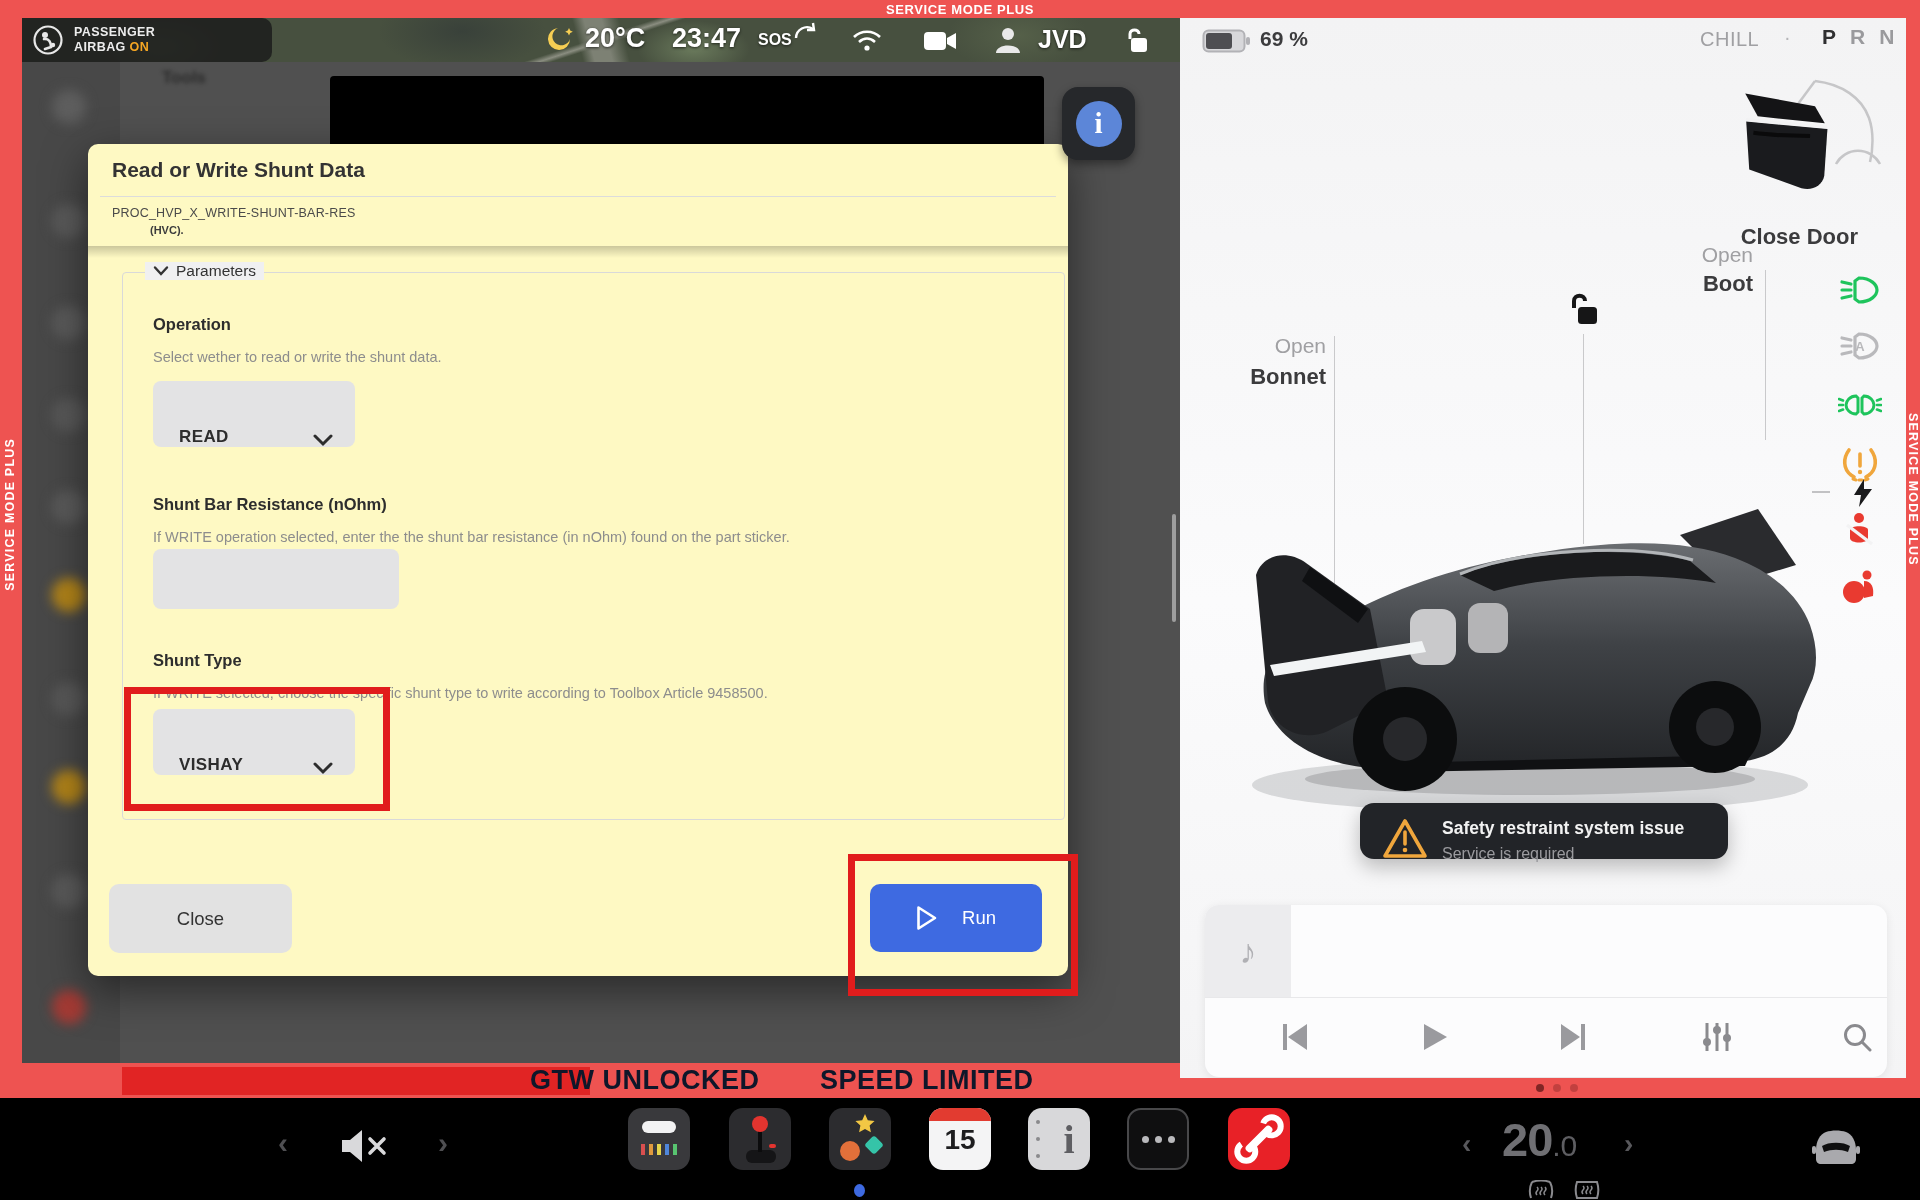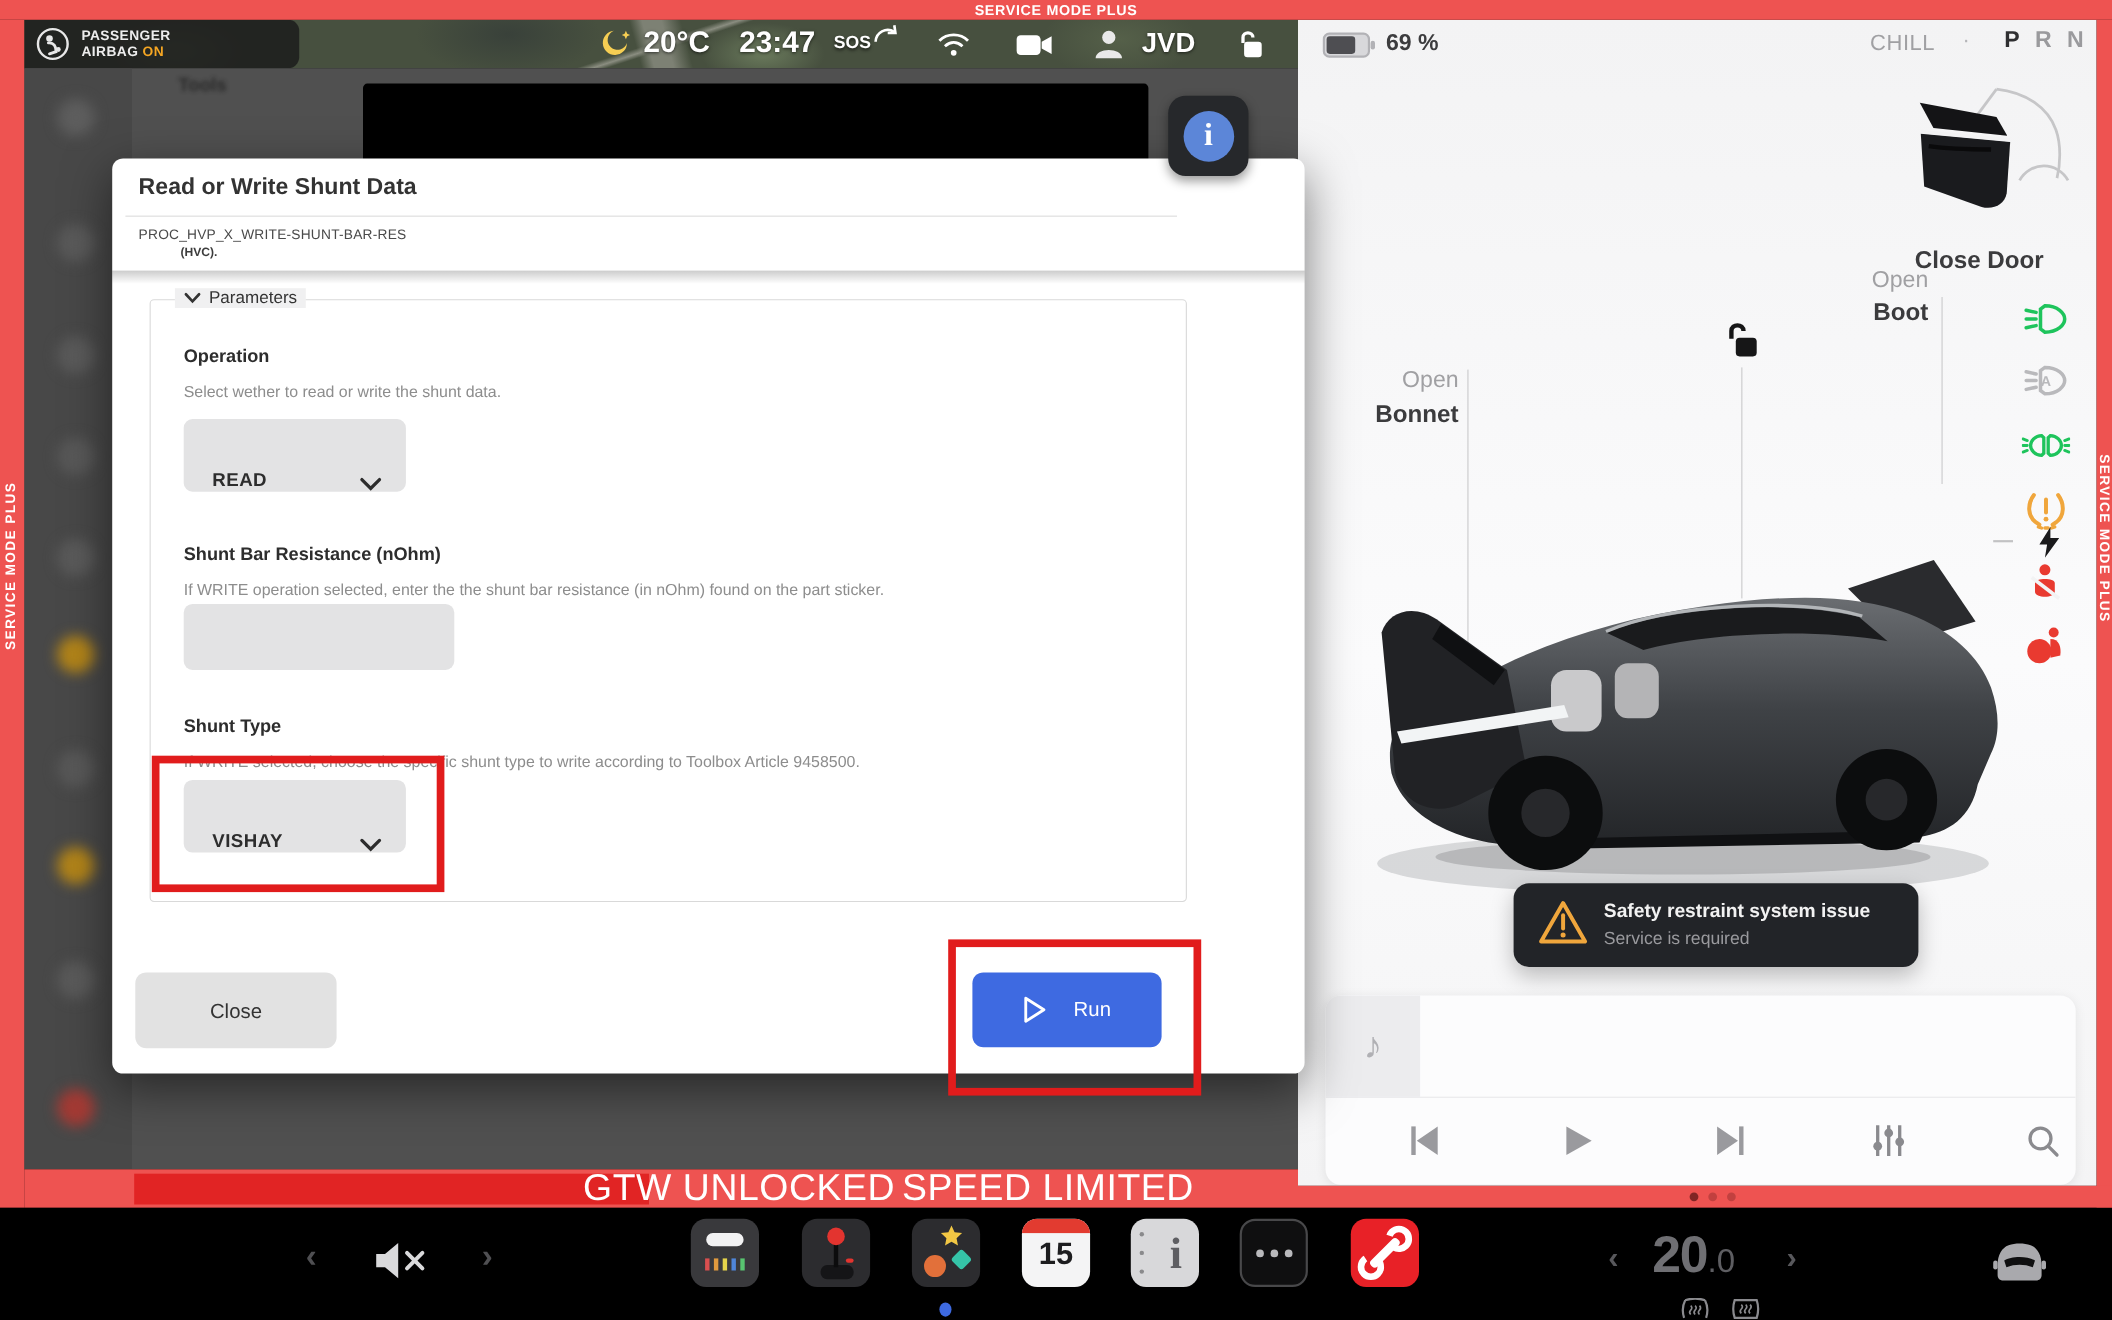"Read or Write Shunt Data" .dialog { background: #ffffff -> #fef9c3; left: 102px -> 88px; width: 1084px -> 980px }
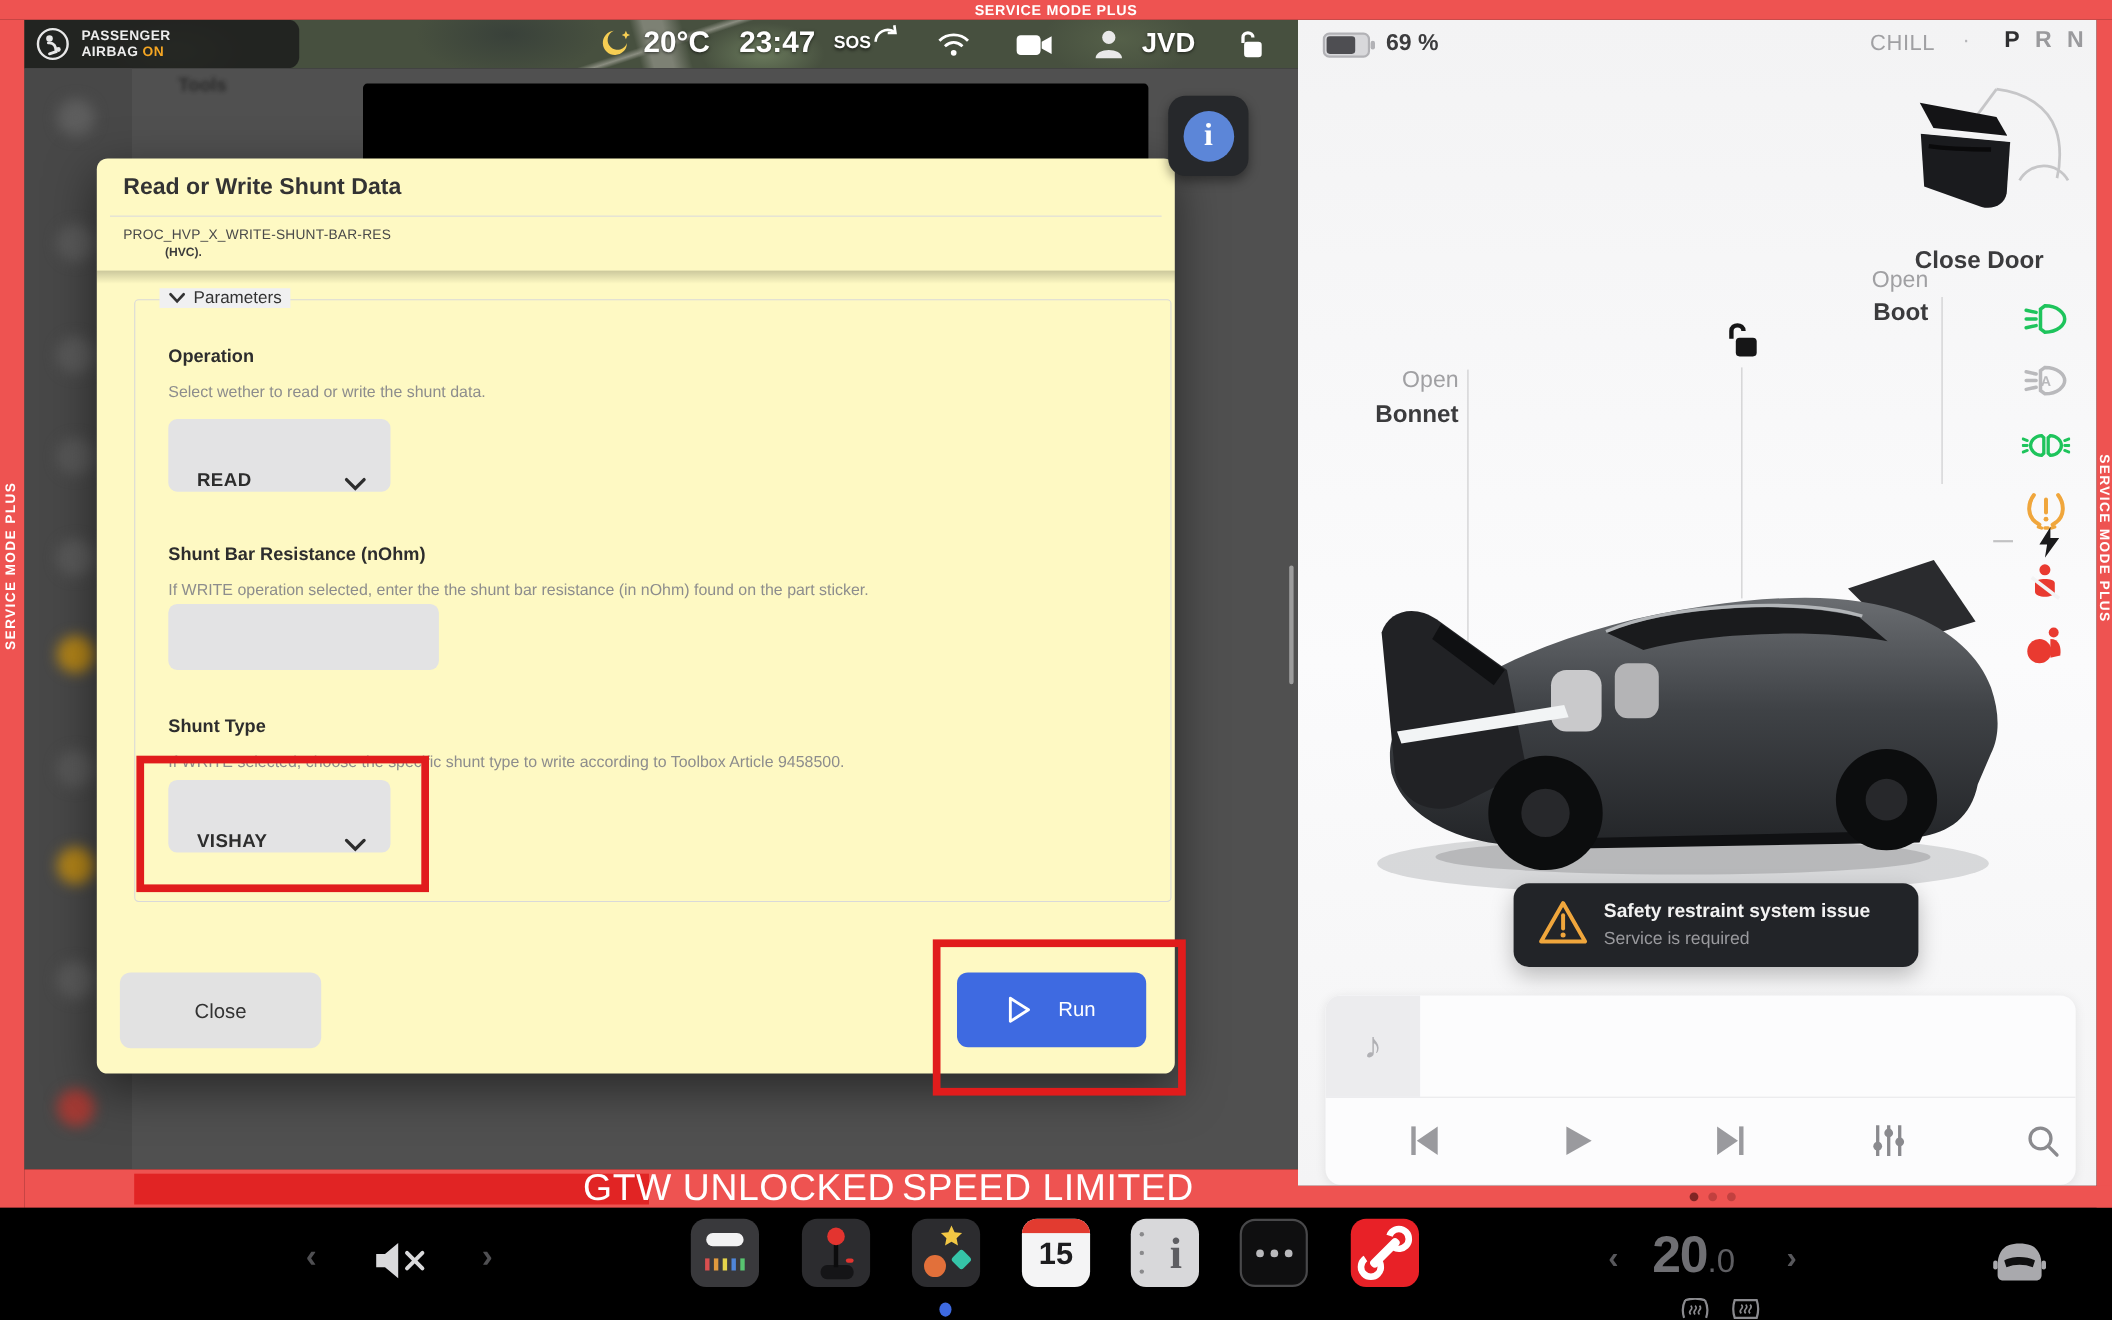"Safety restraint system issue" .alert { height: 76px -> 56px; left: 196px -> 180px }
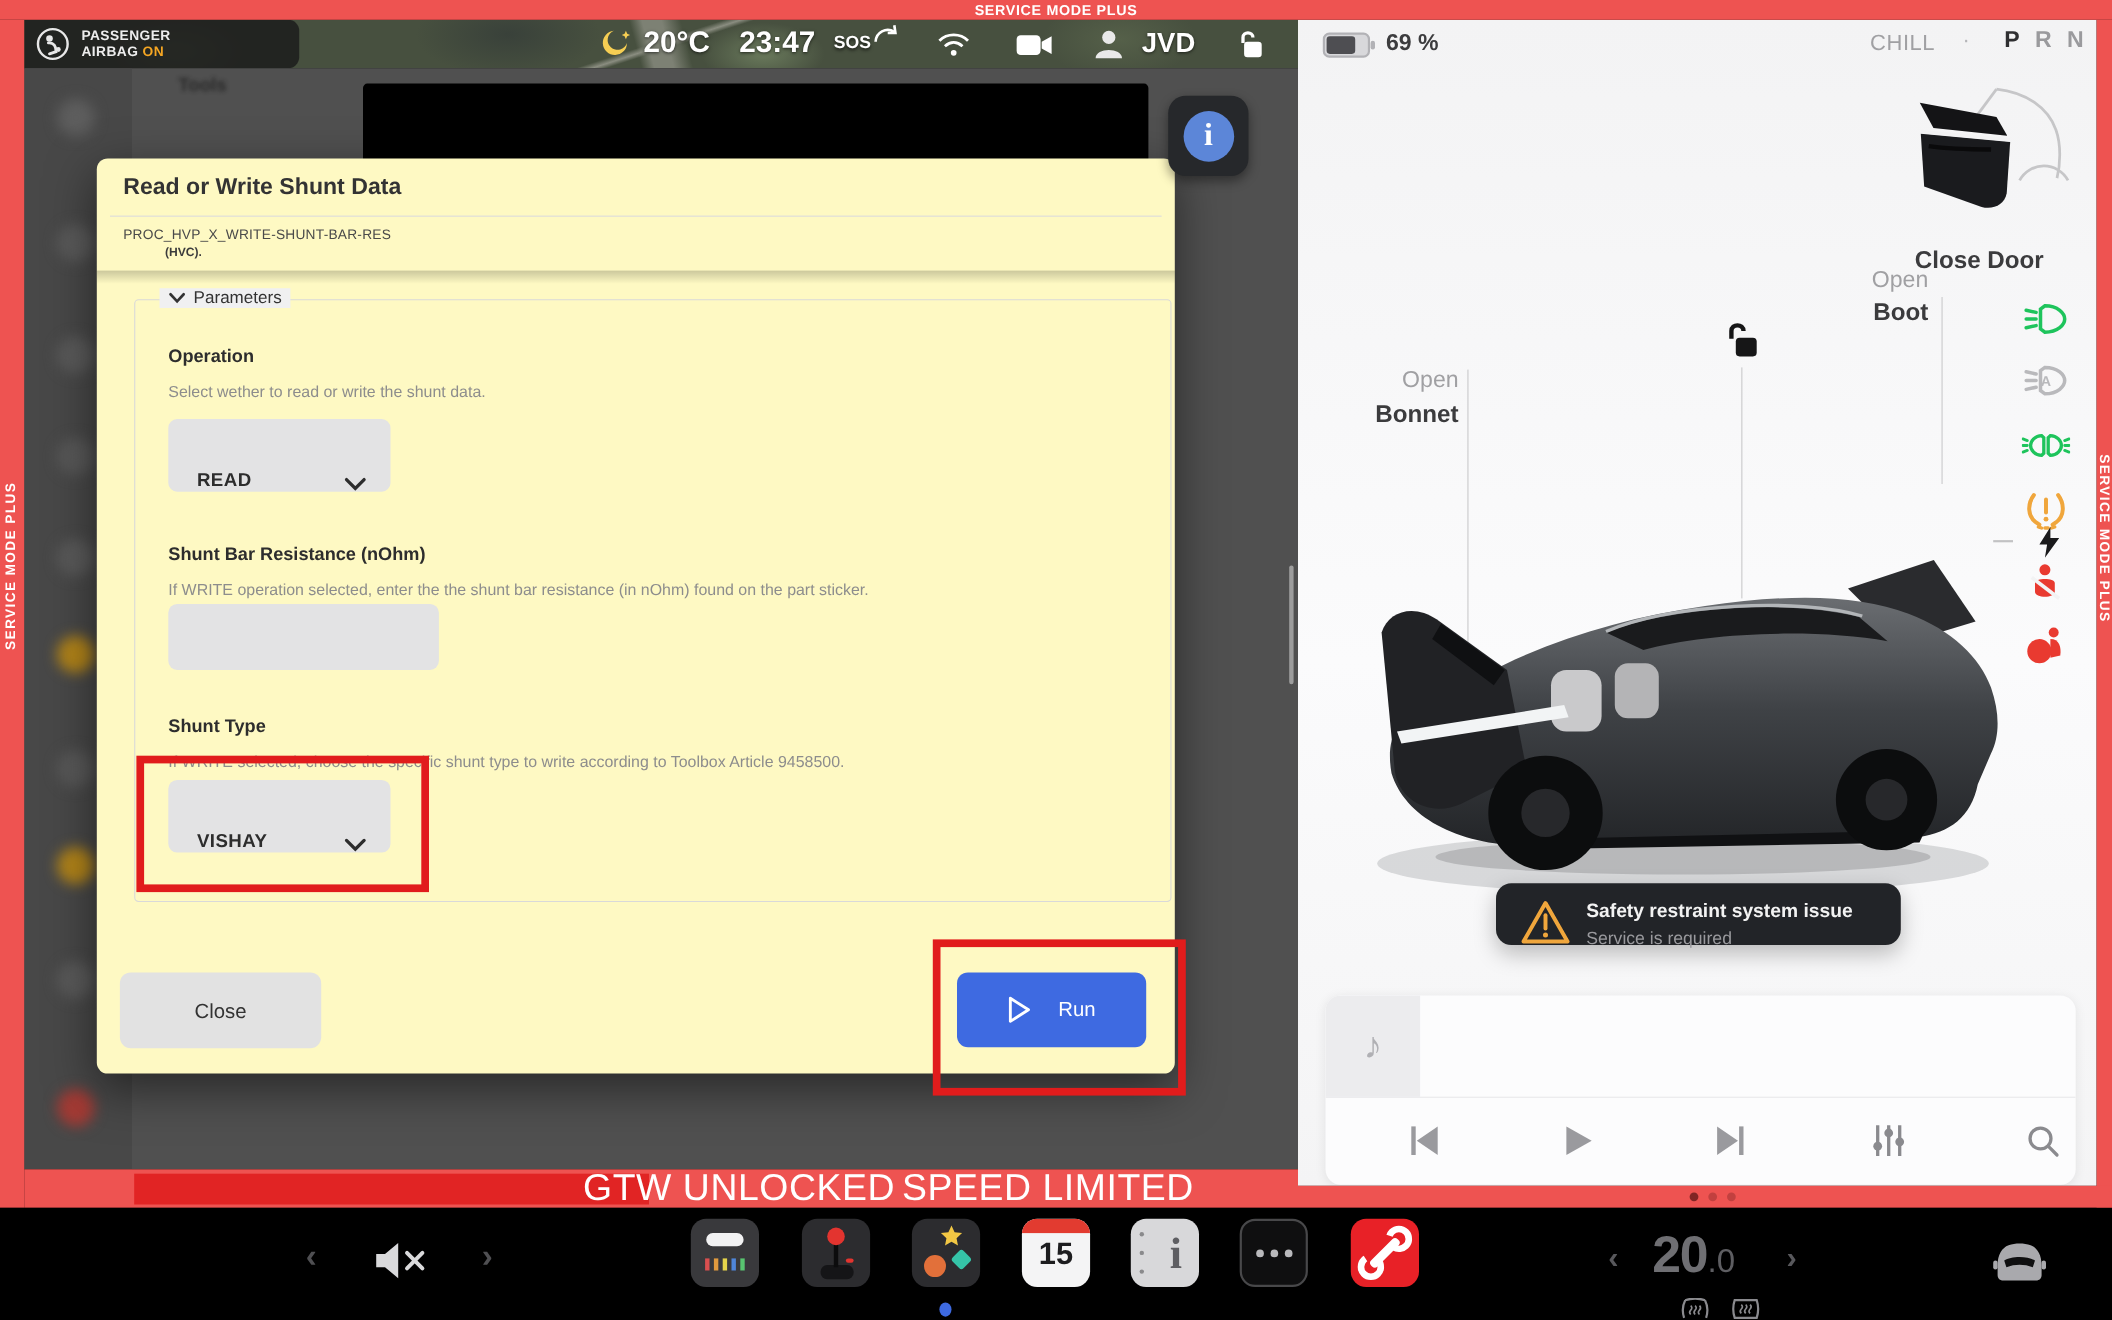"GTW UNLOCKED" .gtw-banner span { color: #ffffff -> #0f172a; font-size: 34px -> 27px; font-weight: normal -> bold }
